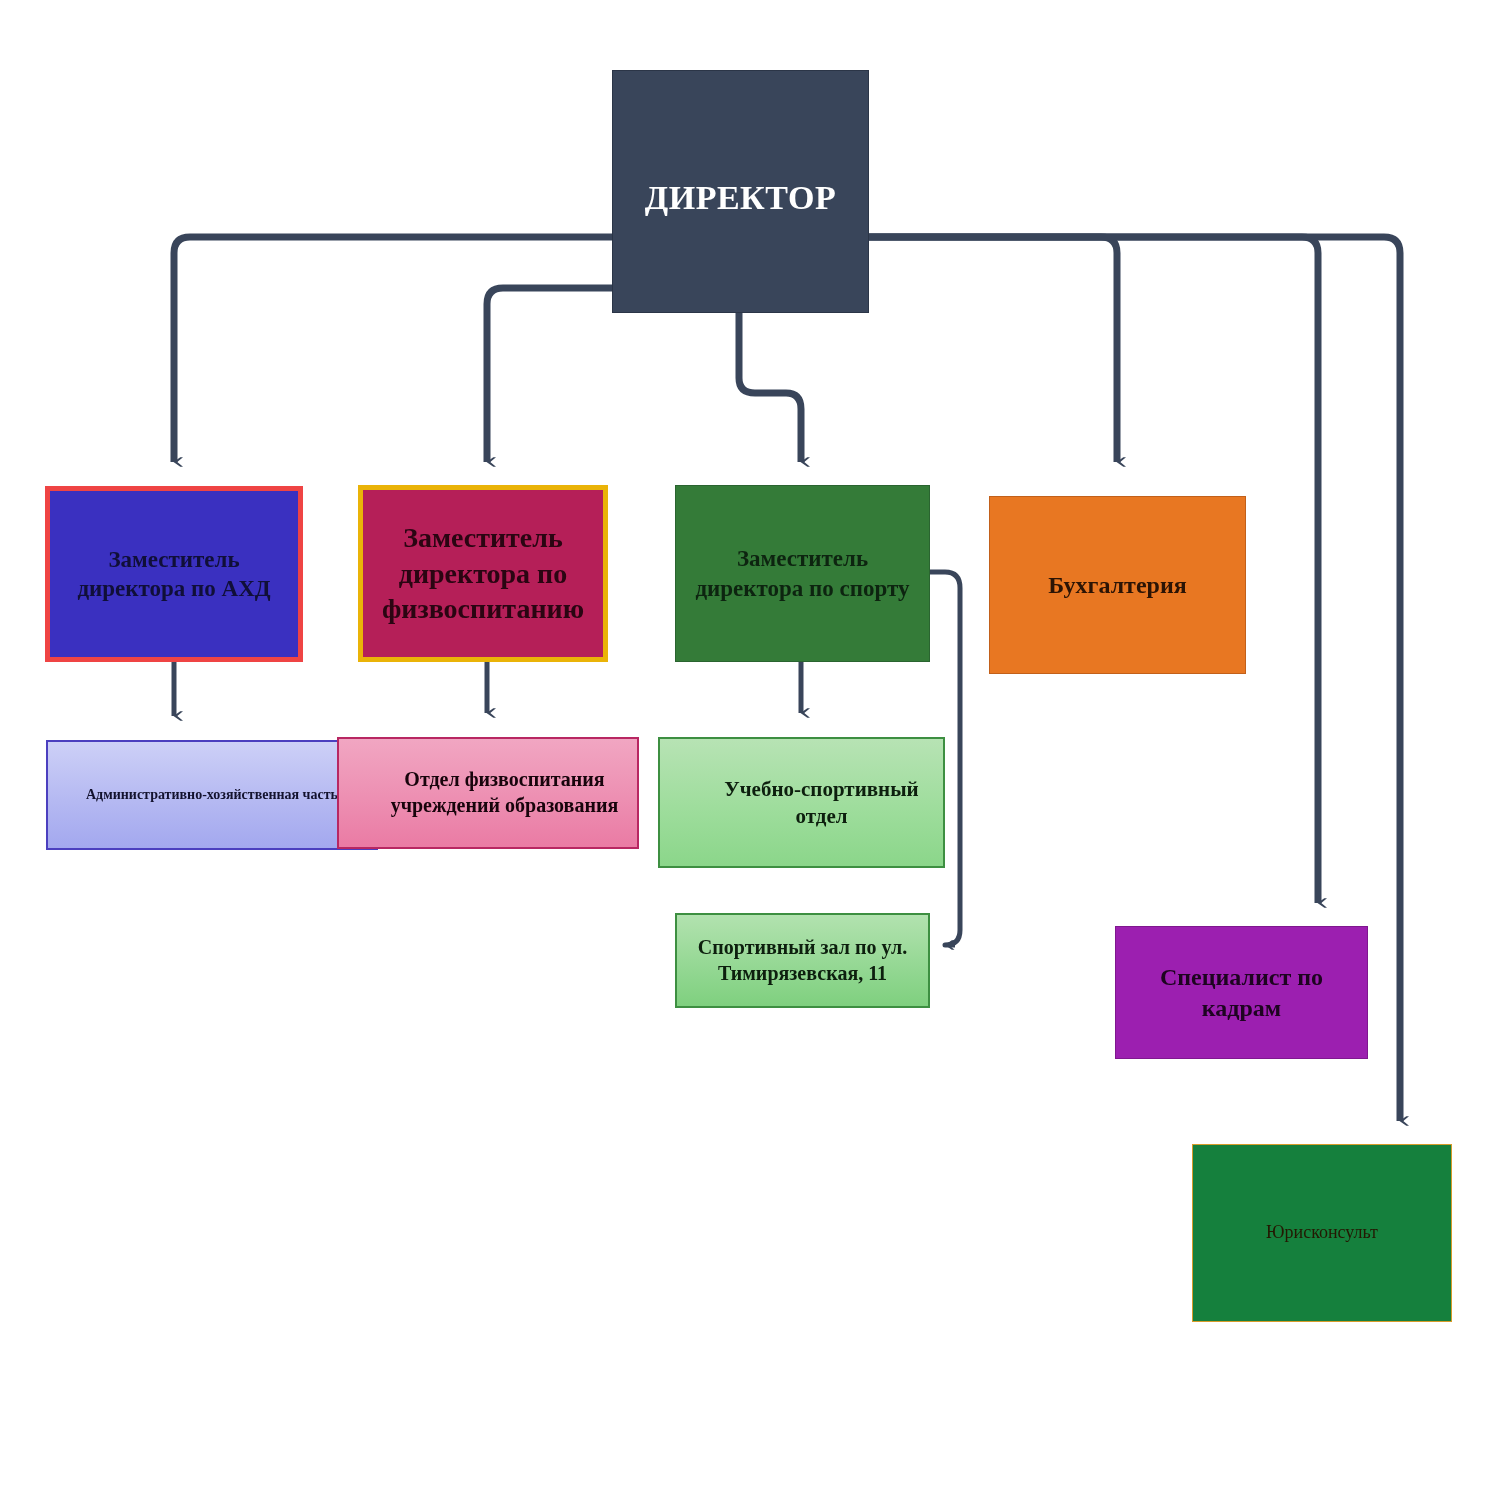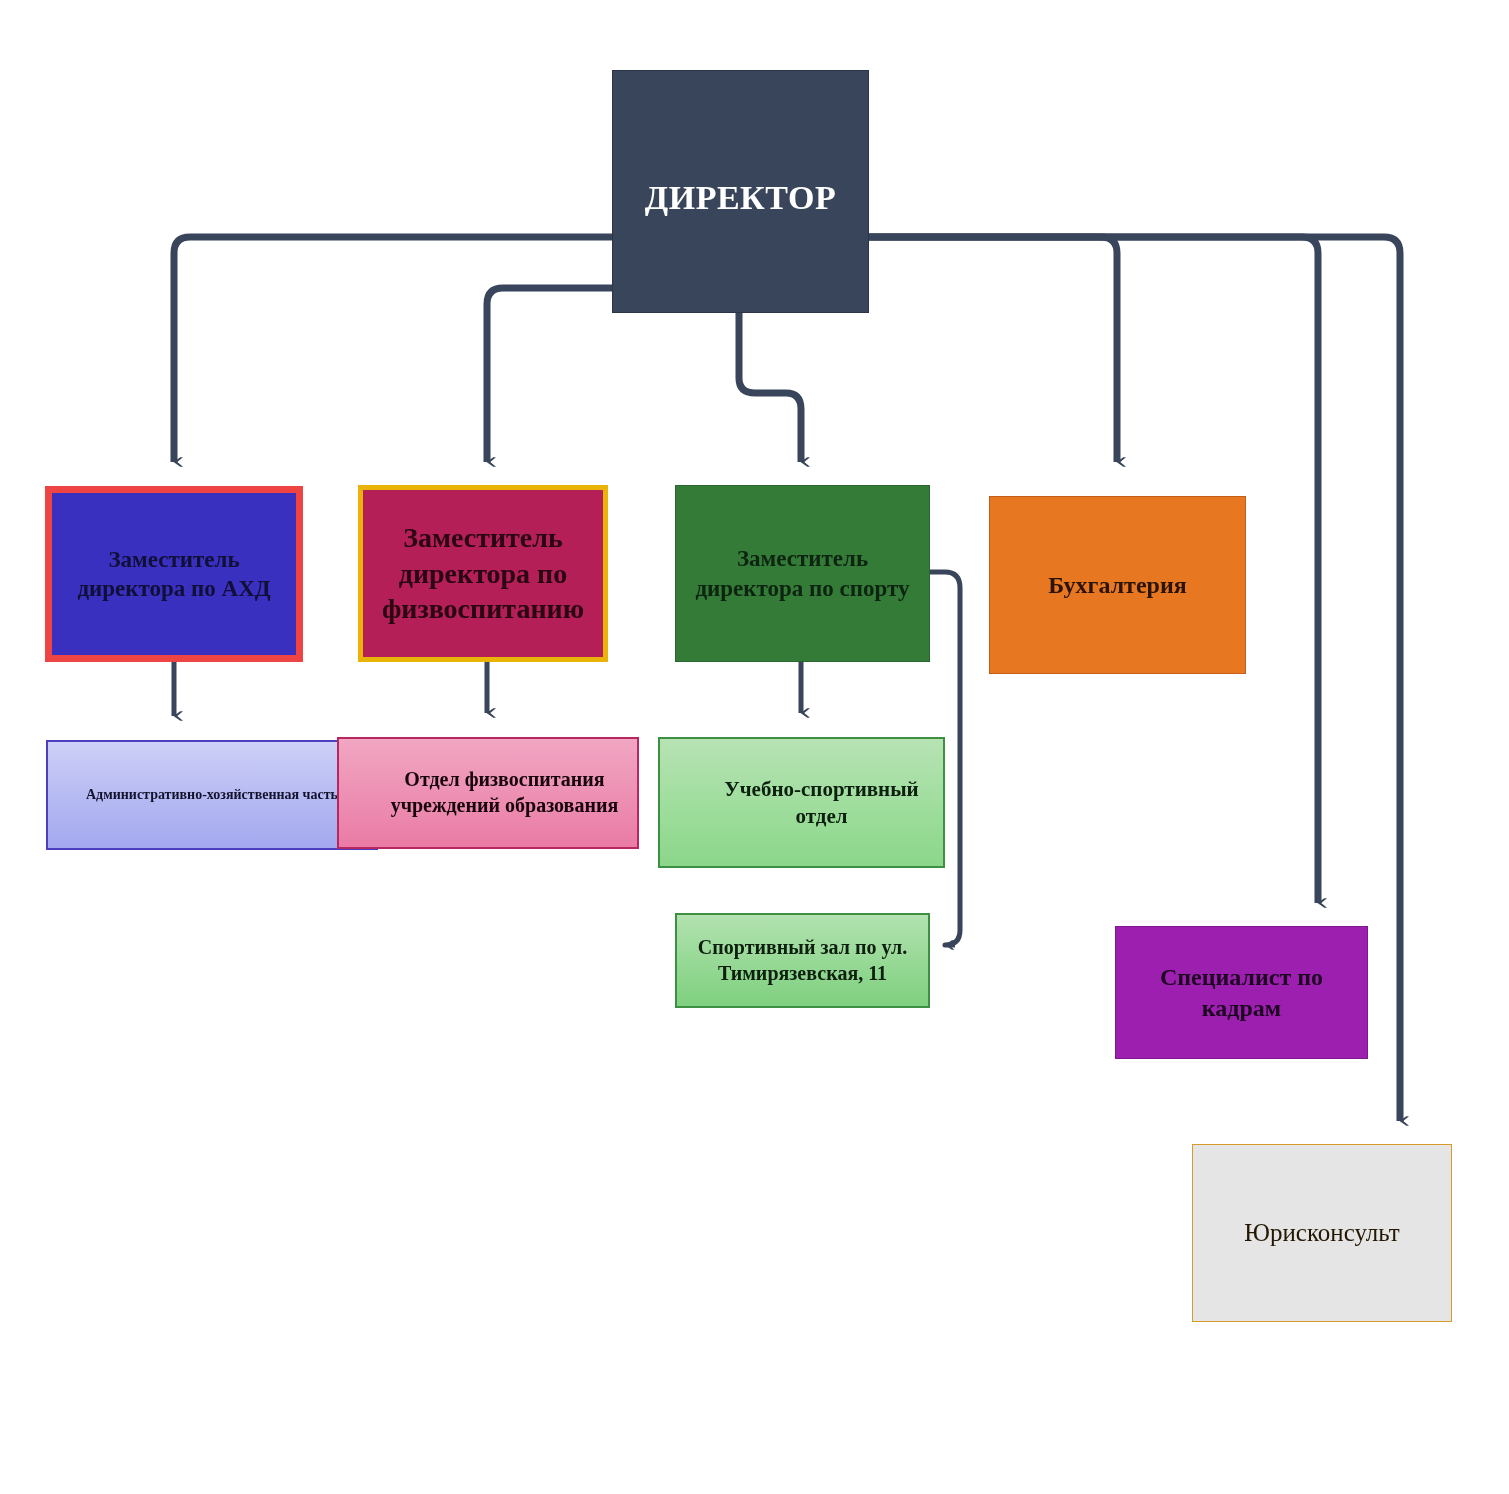"Заместитель директора по АХД" .n-ahd { border: 7px solid #ef4444 -> 5px solid #ef4444 }
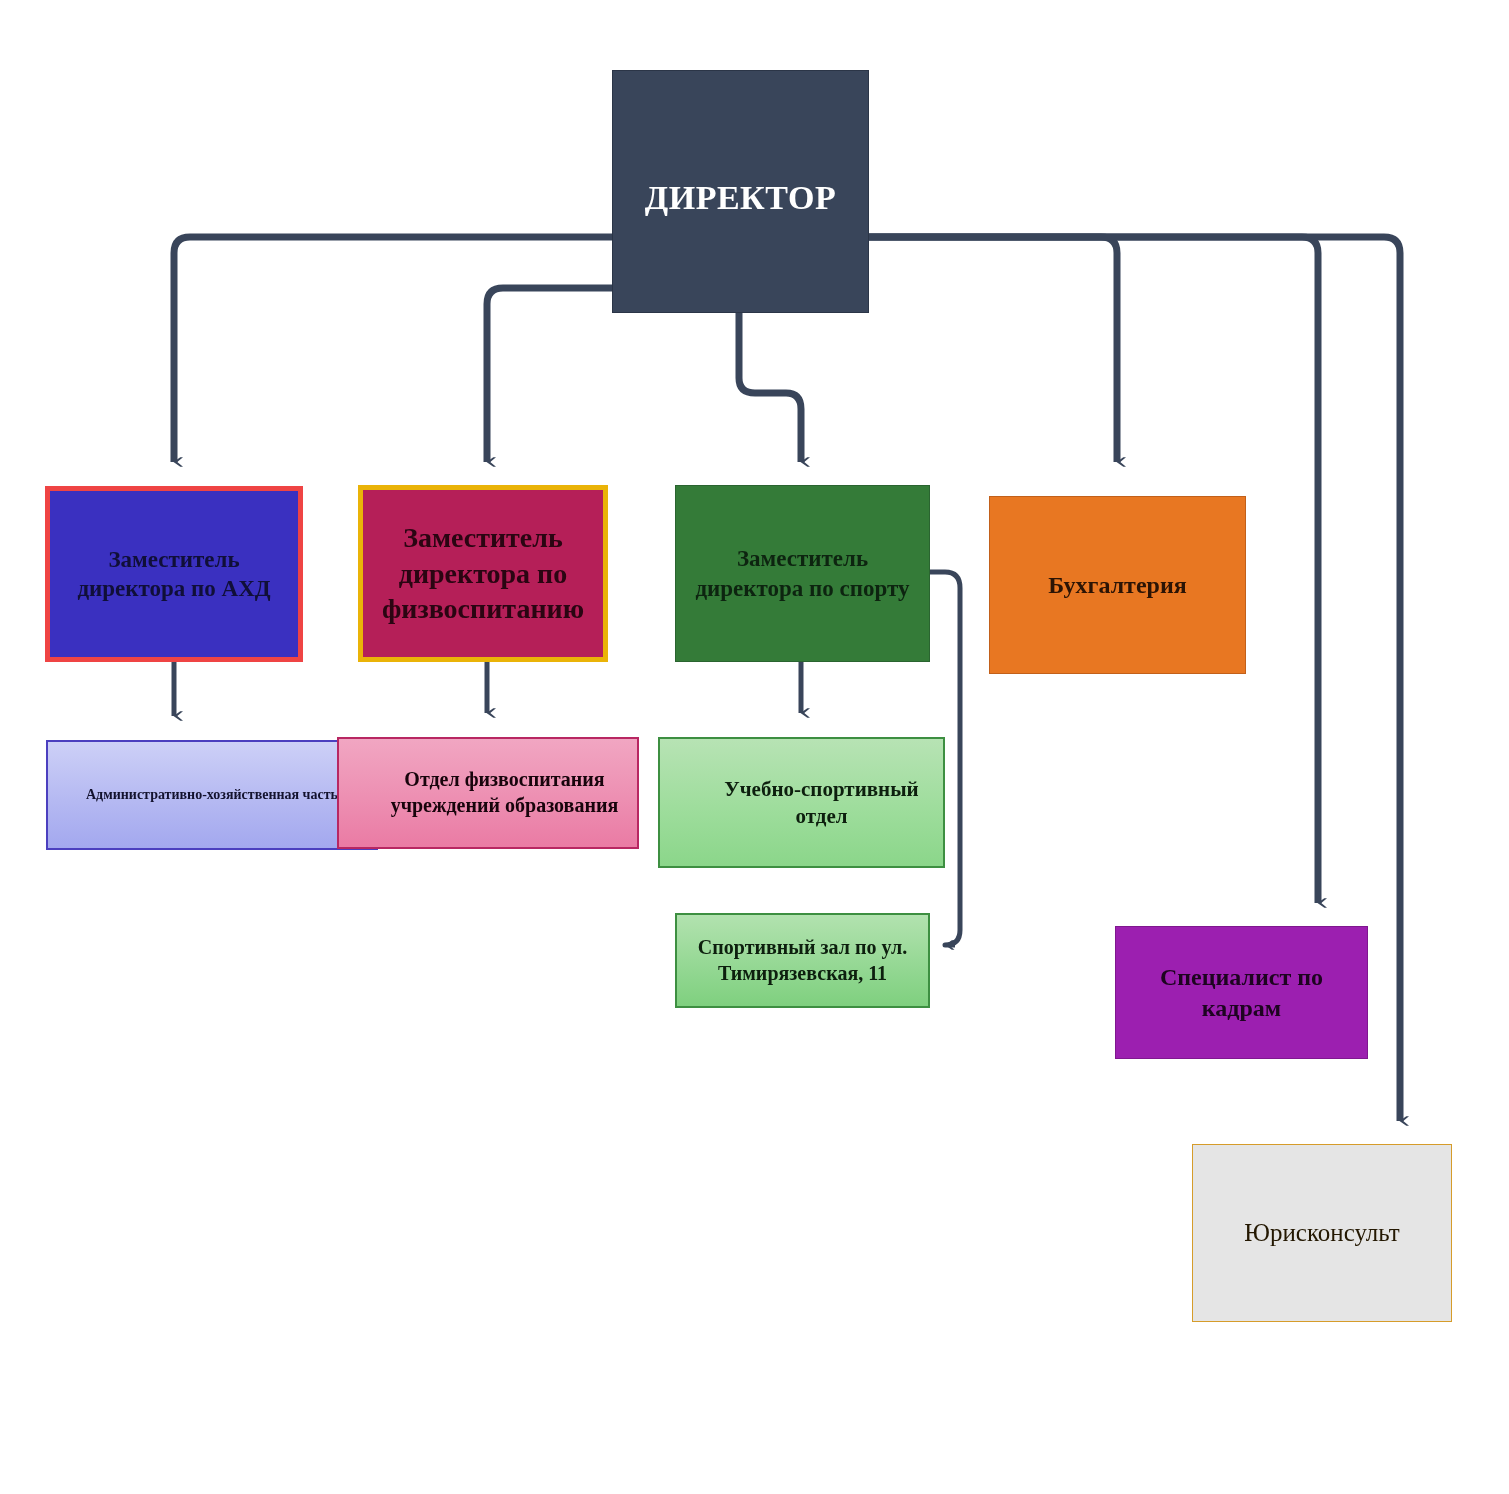"Юрисконсульт" .n-jurist { background: #e5e5e5 -> #15803d; font-size: 25px -> 18px }
